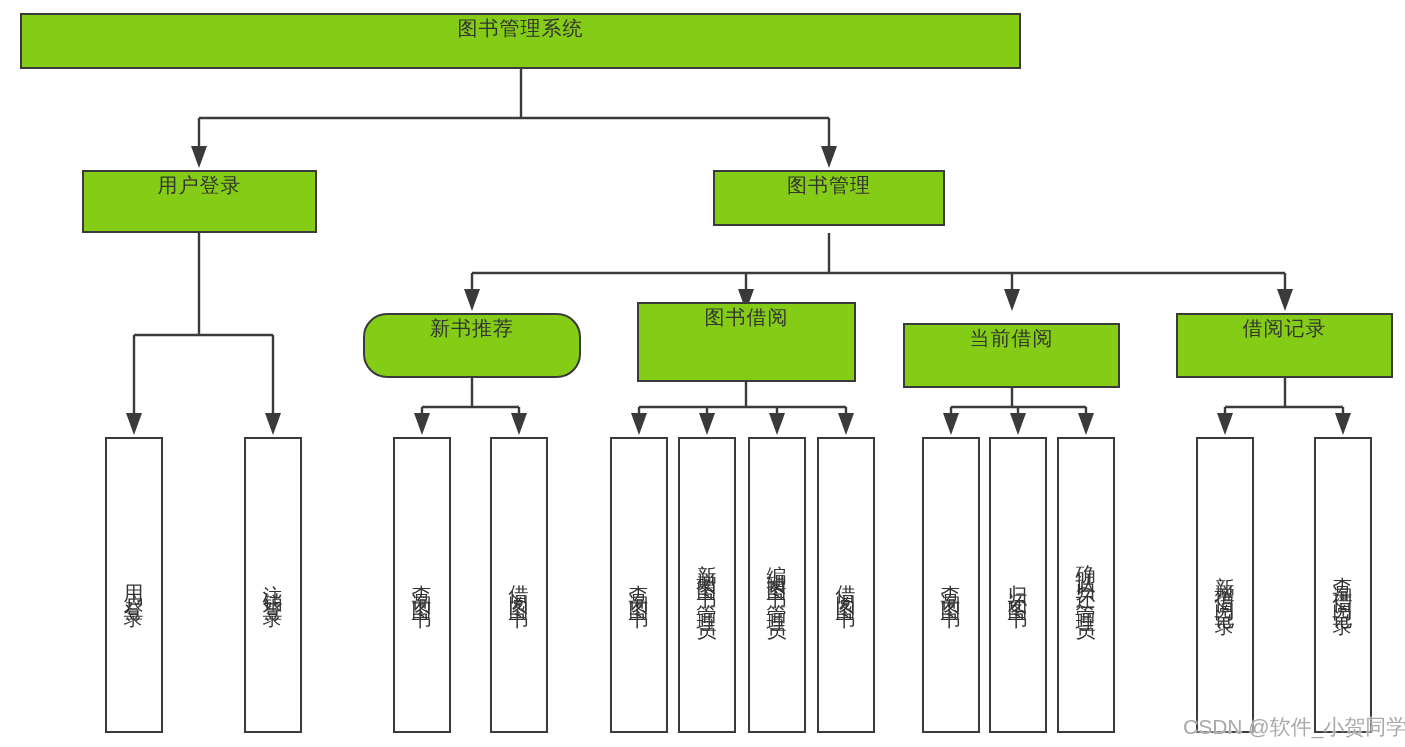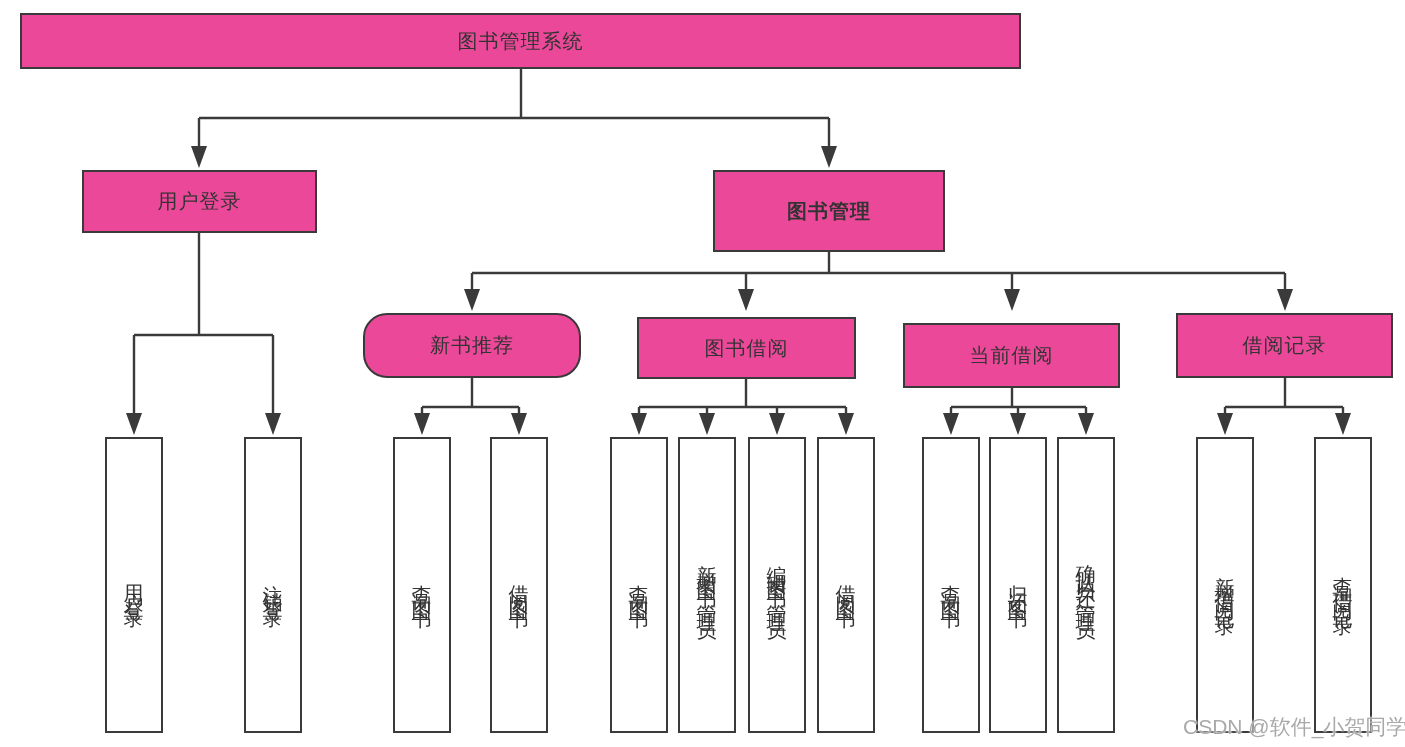"图书管理系统" .hbox { align-items: center -> none; background: #ec4899 -> #84cc16 }
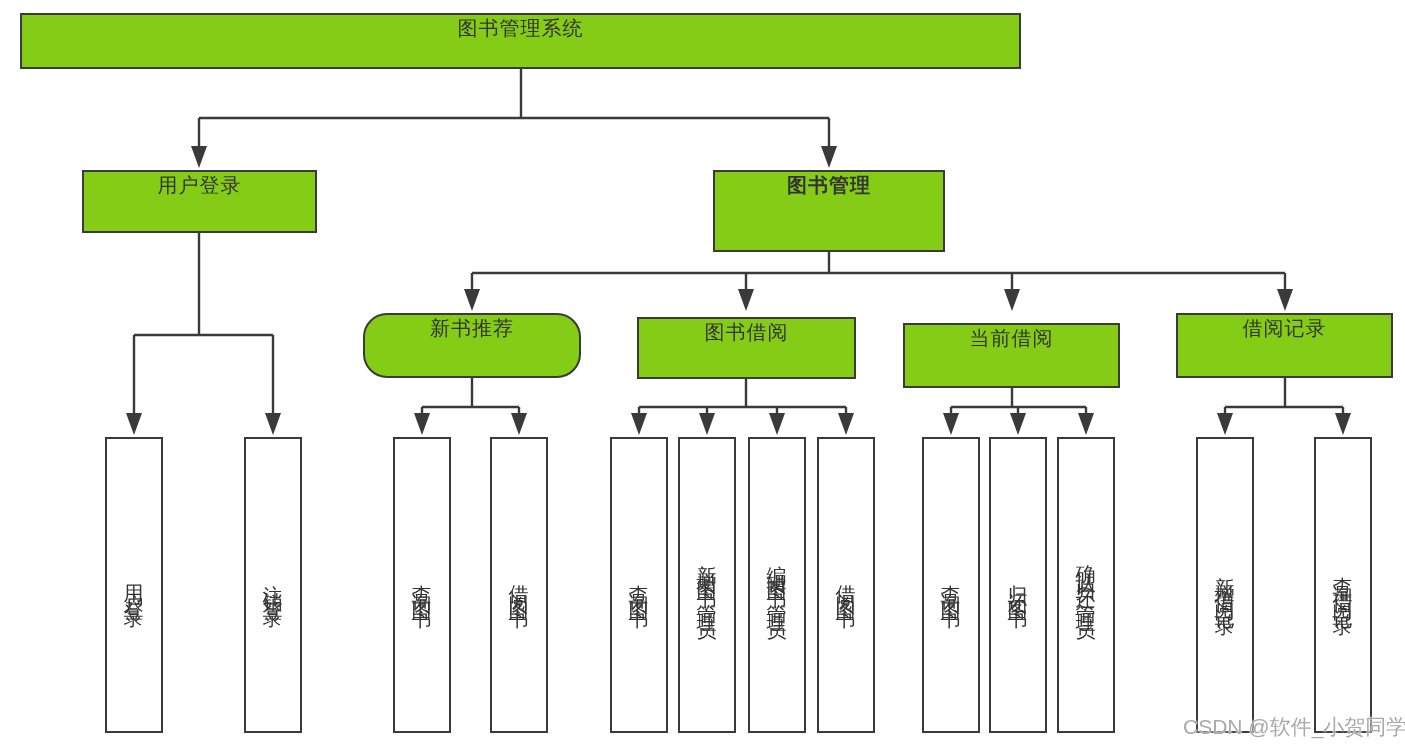"图书管理" div.hbox { font-weight: bold -> none; height: 82px -> 56px }
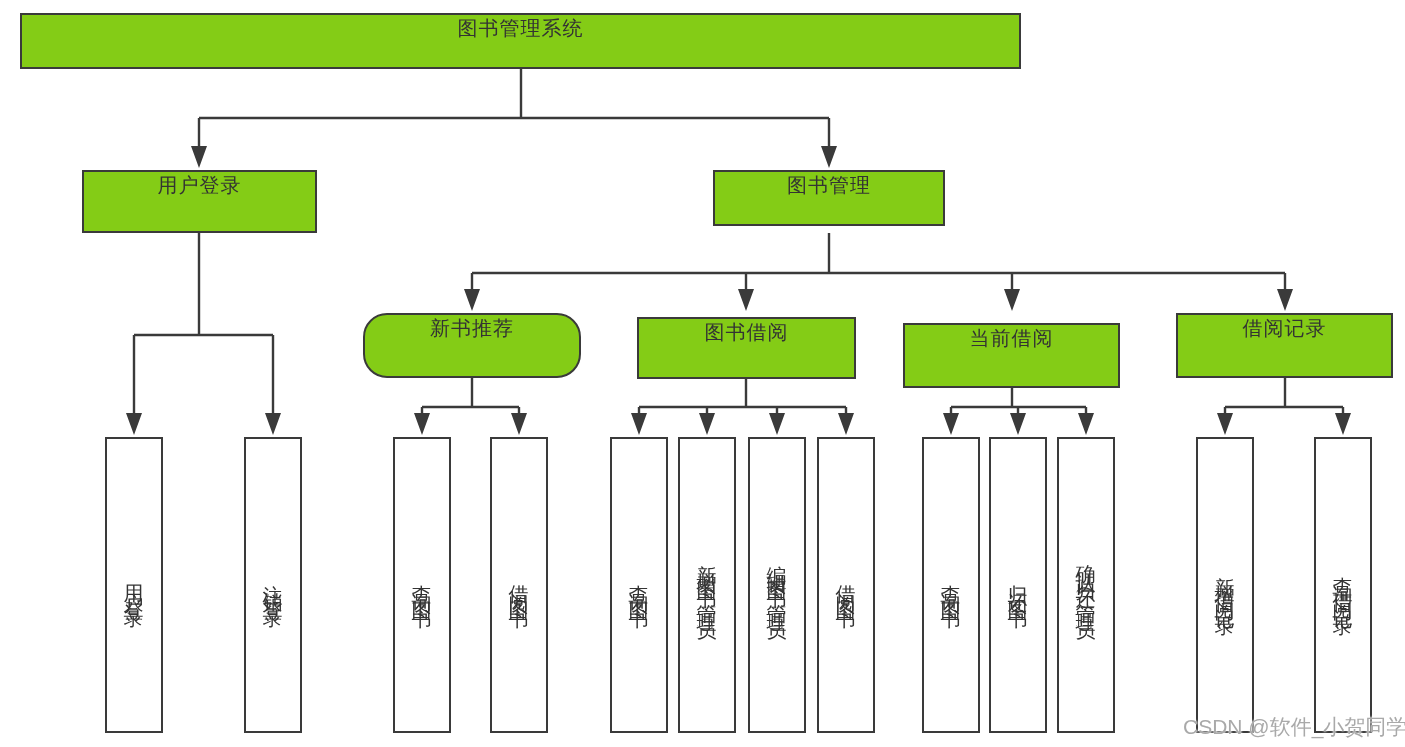"图书借阅" div.hbox { height: 62px -> 80px; top: 317px -> 302px }
